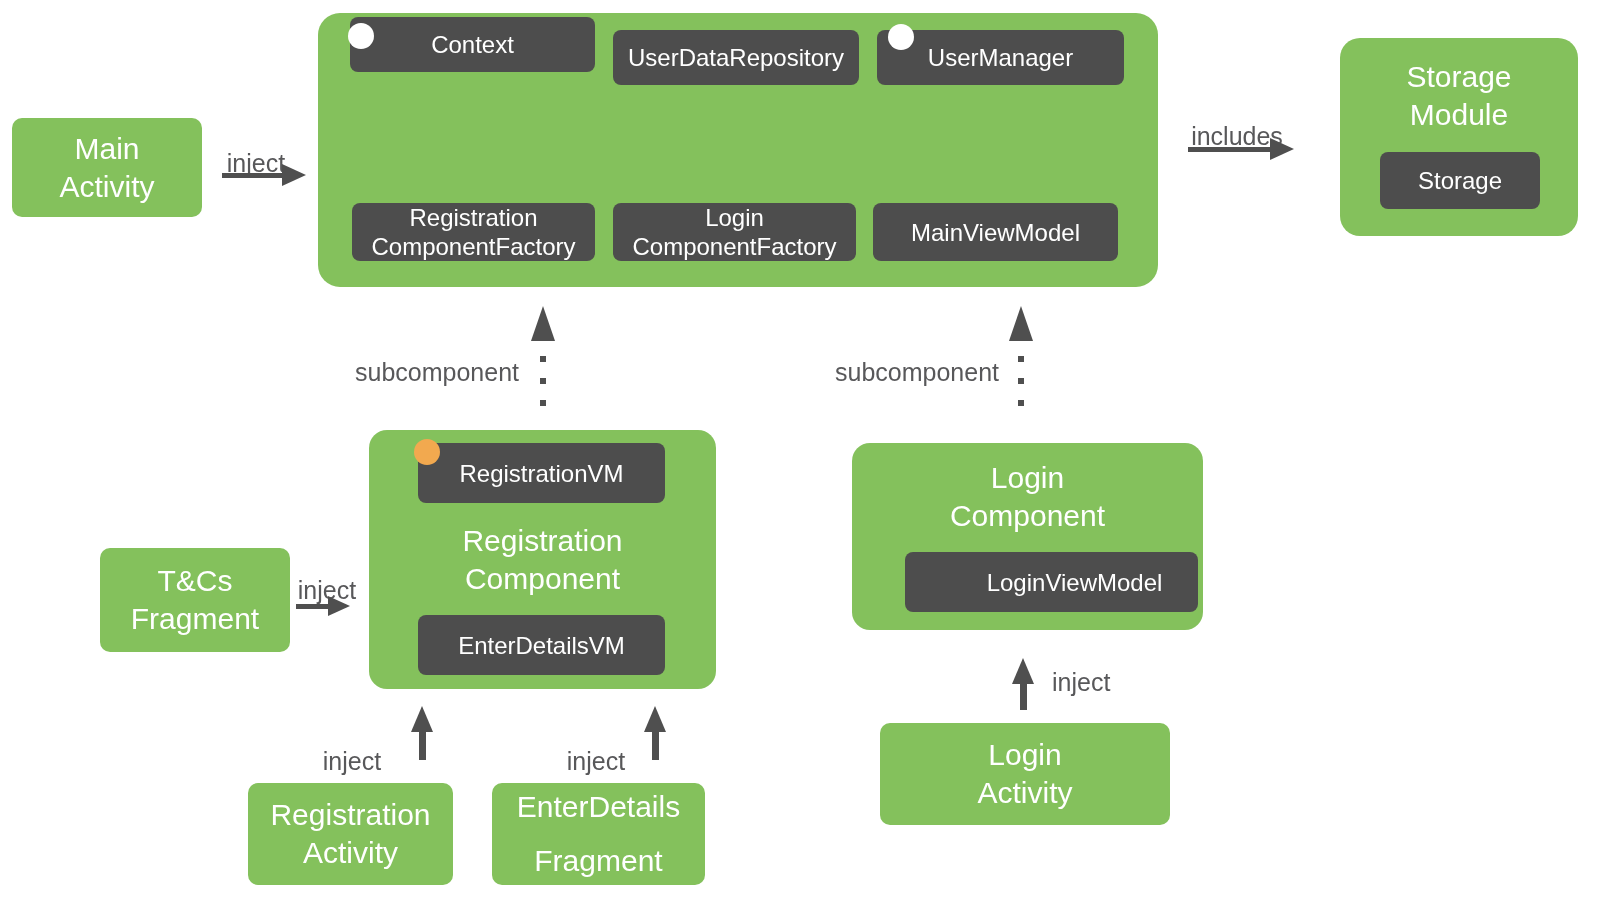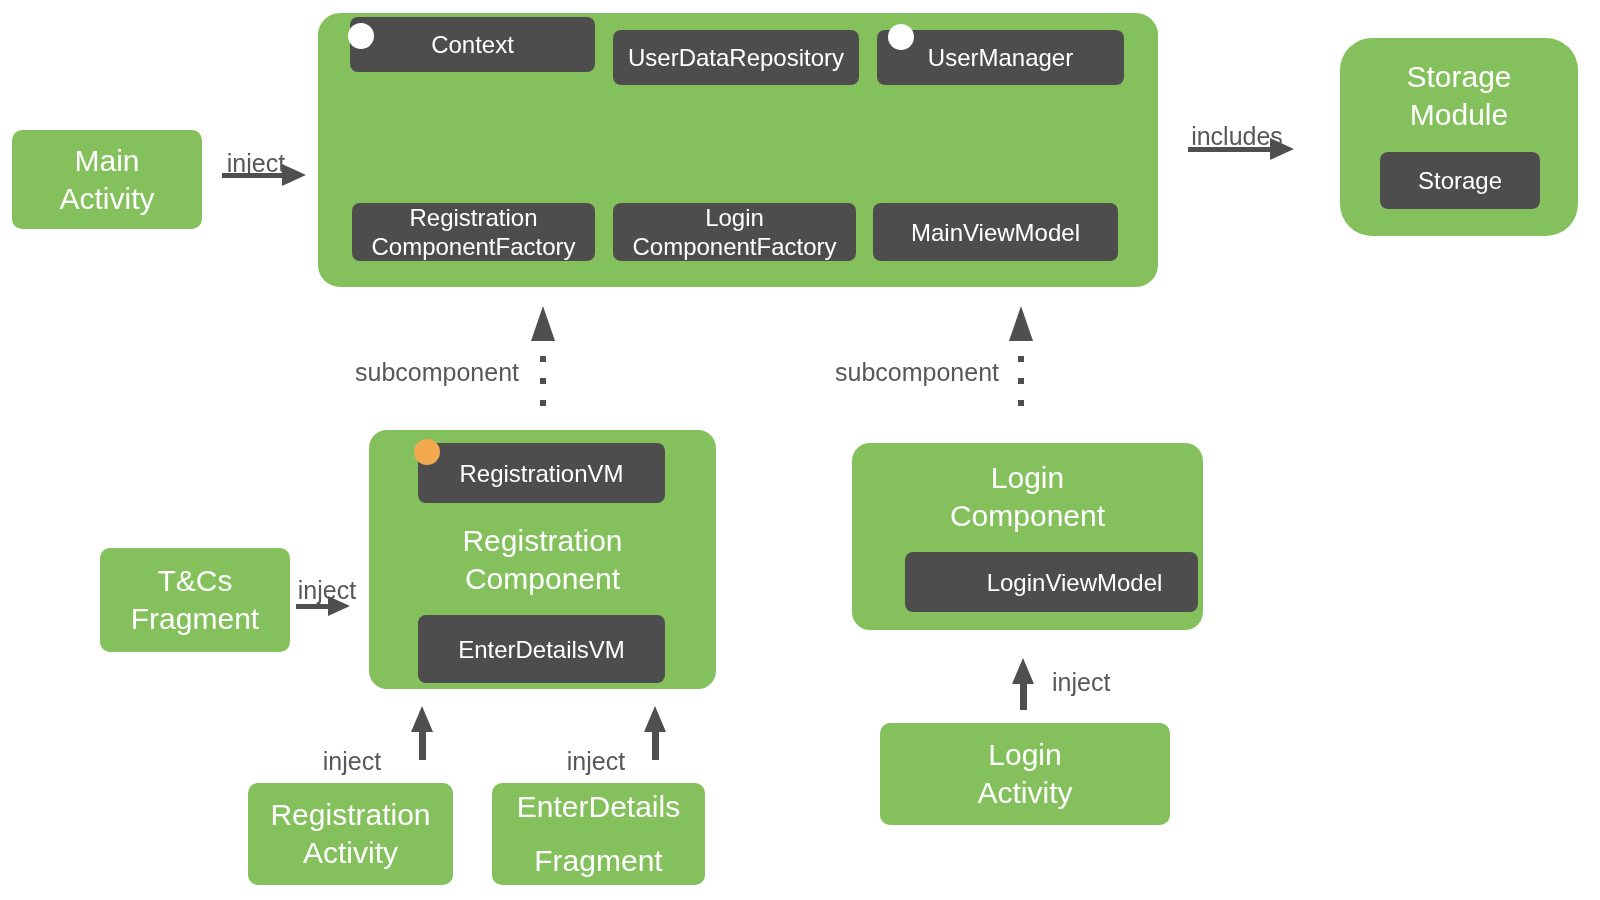"Storage" div.gbox { border-radius: 32px -> 20px }
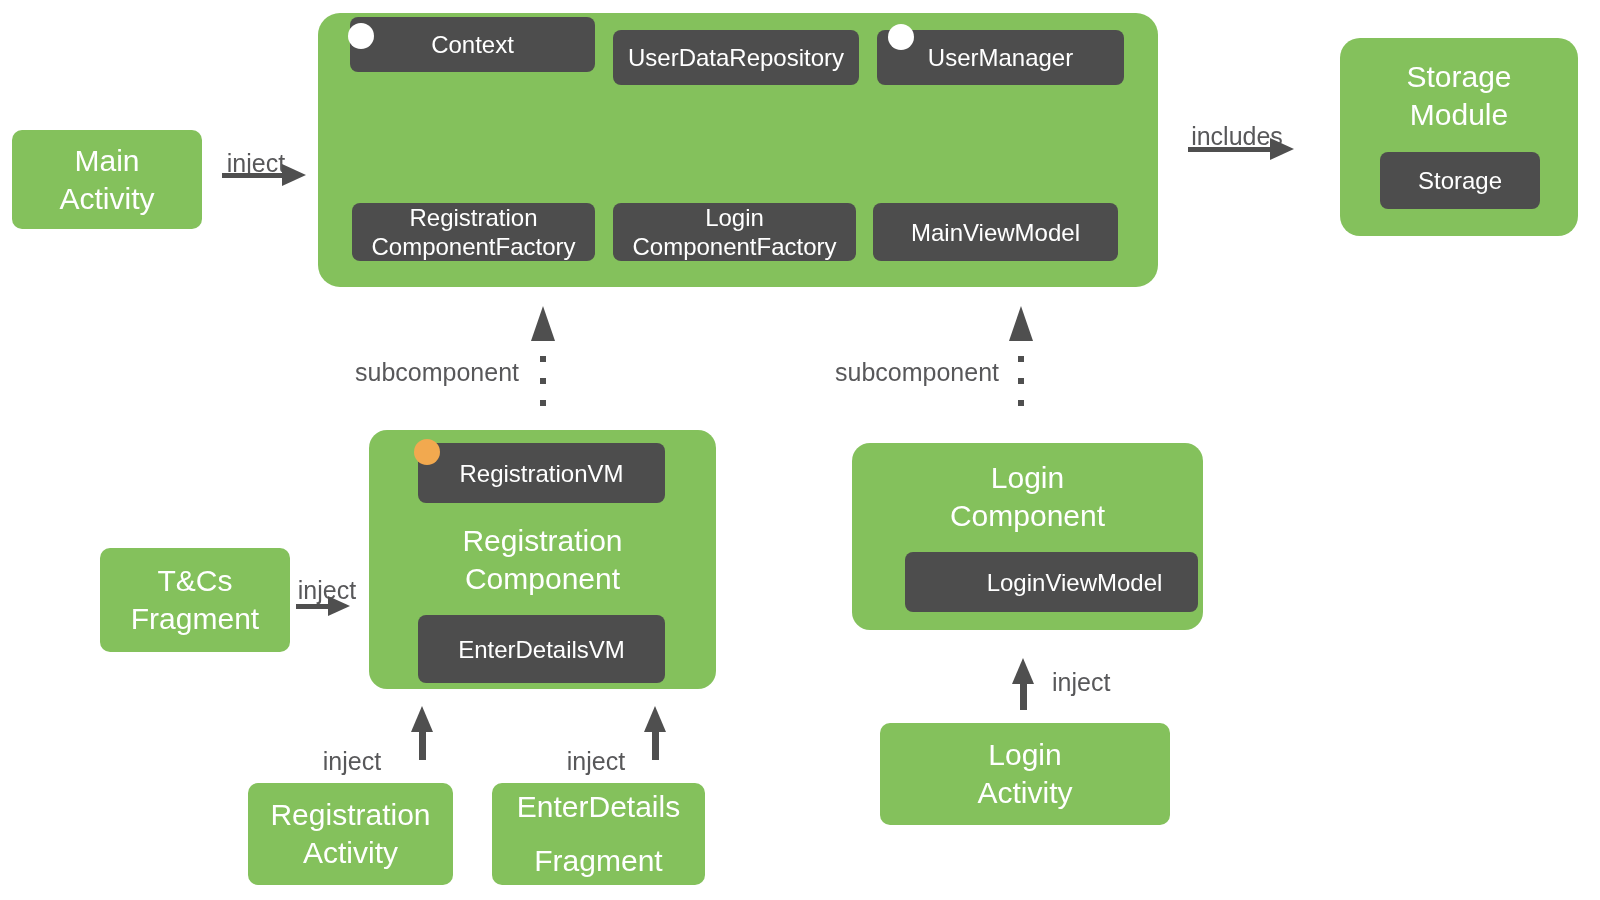"Main" div.gbox { top: 130px -> 118px }
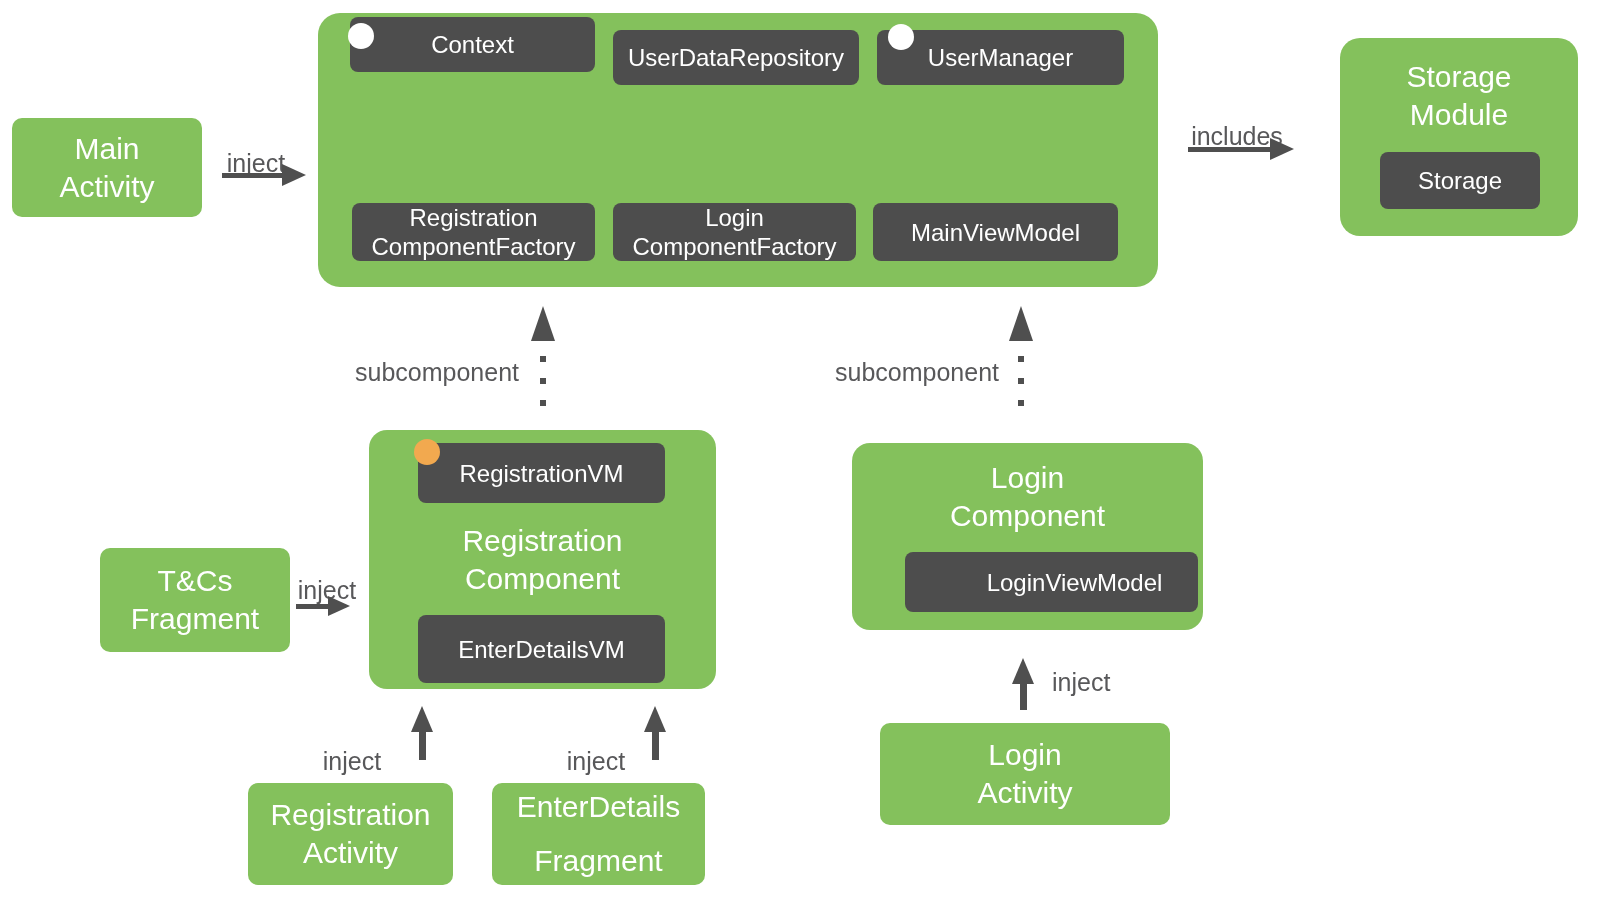"EnterDetailsVM" div.dbox { height: 68px -> 60px }
